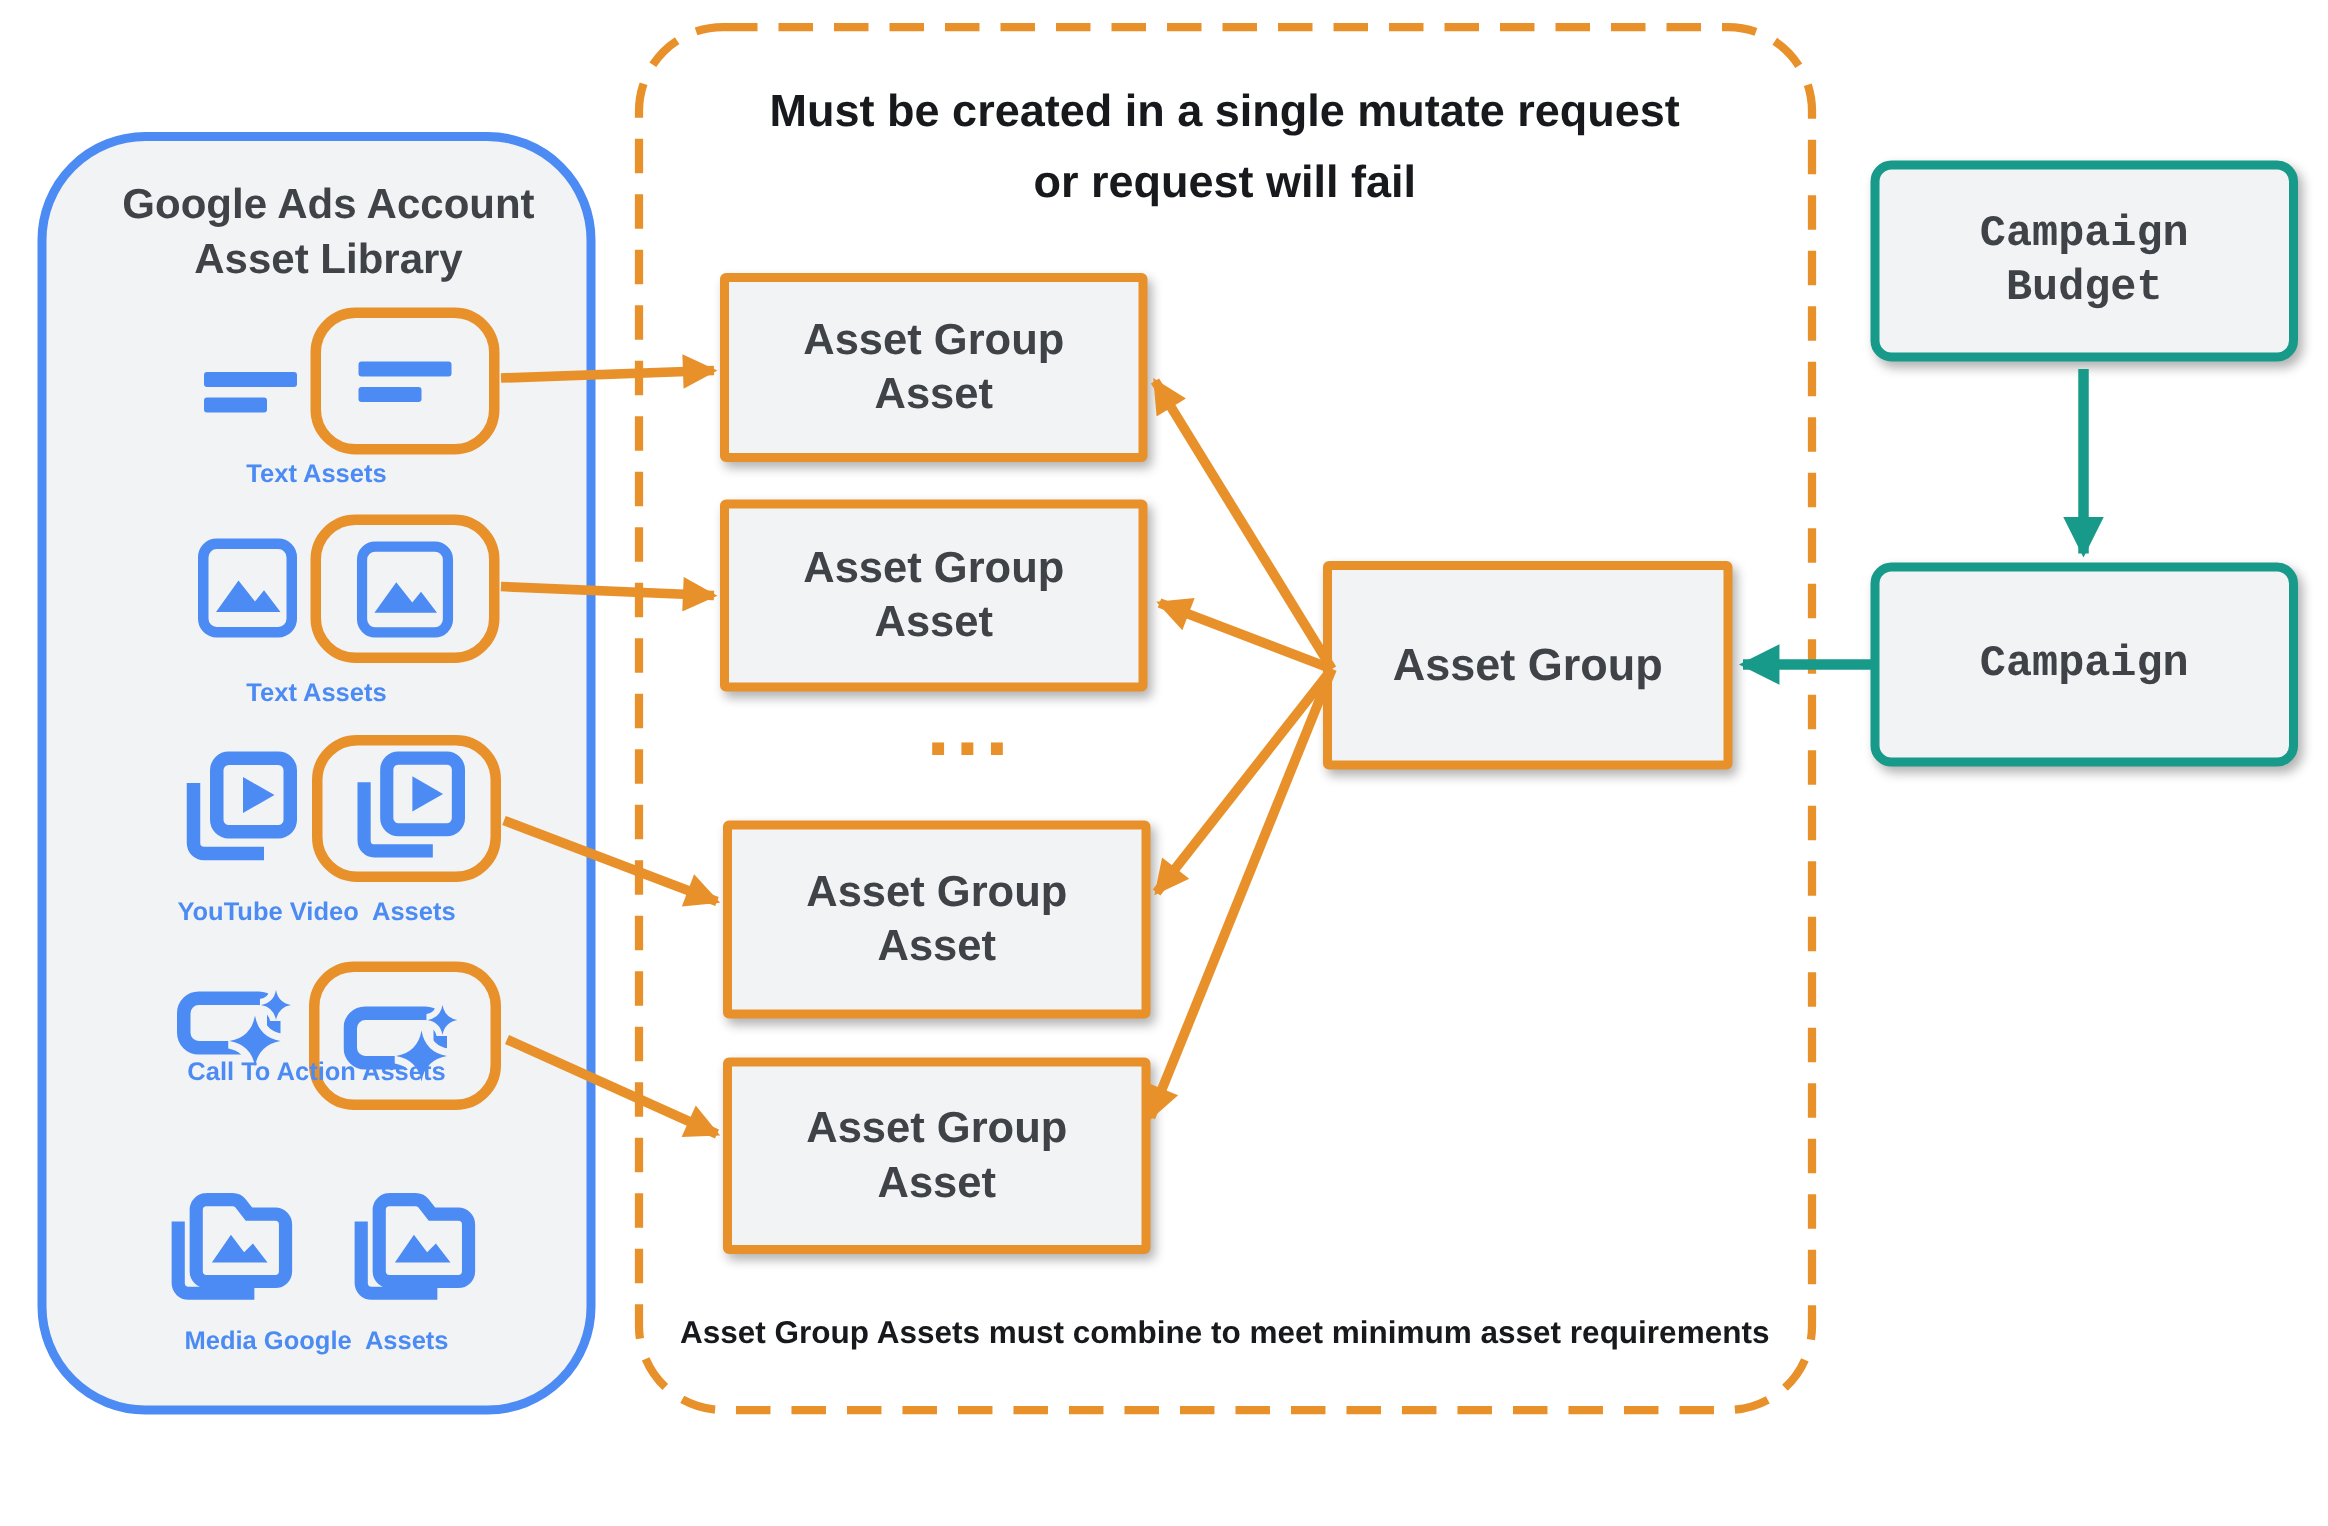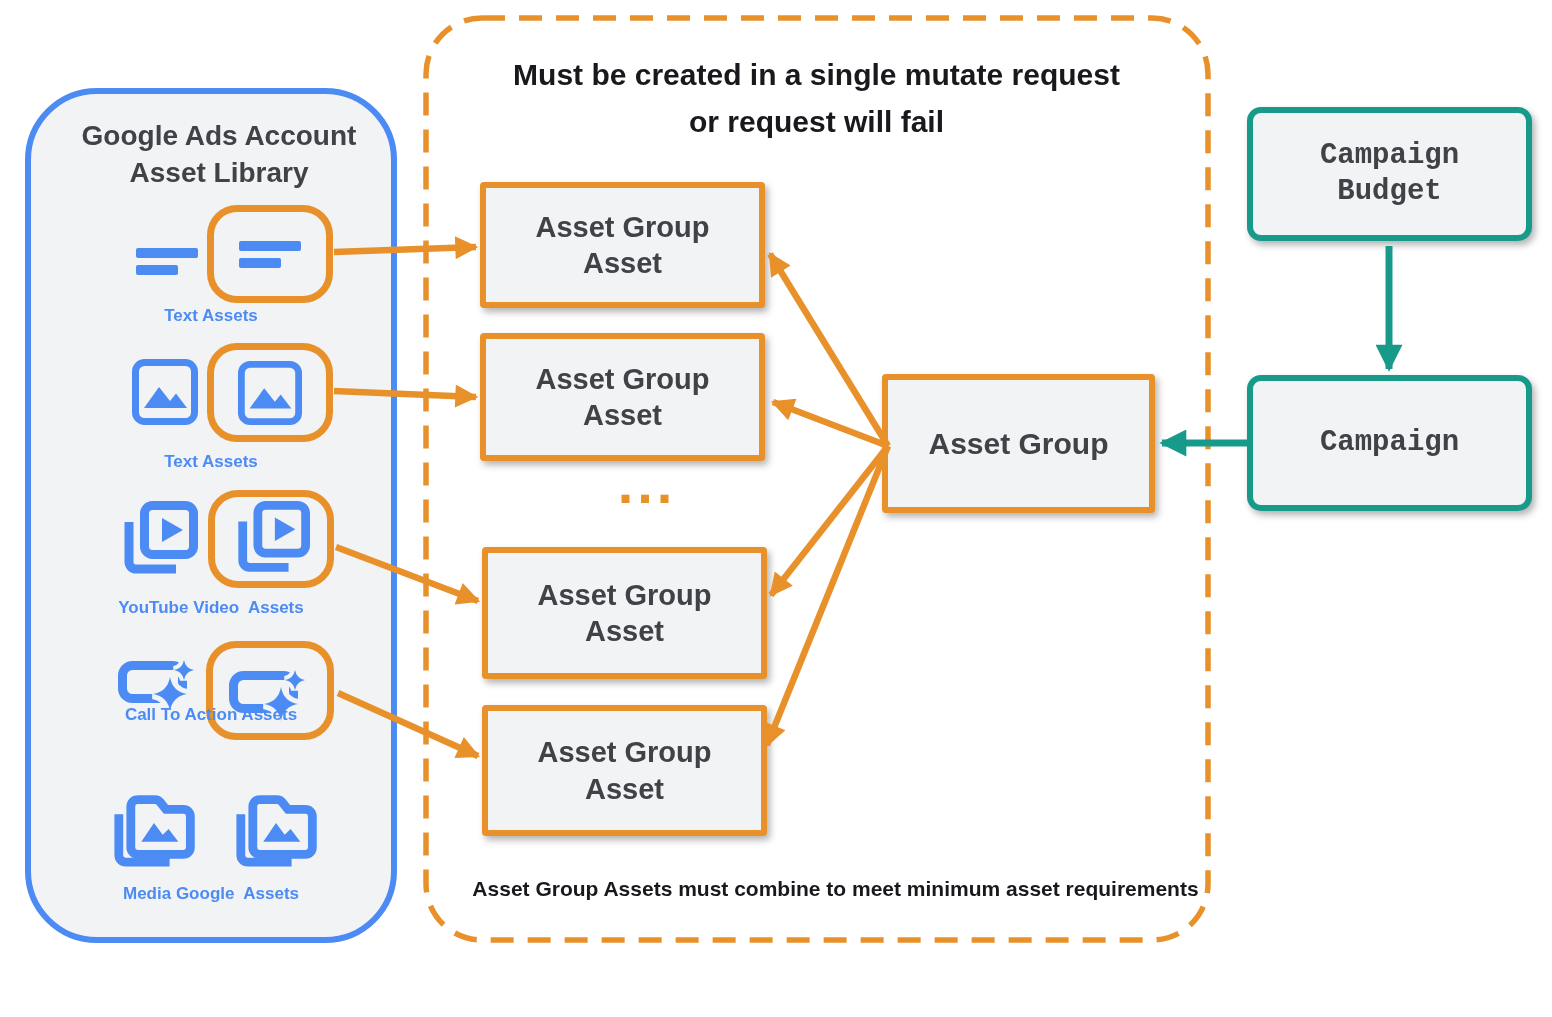"Asset Group Assets must combine" .mutate-footer { padding-left: 19px -> none }
